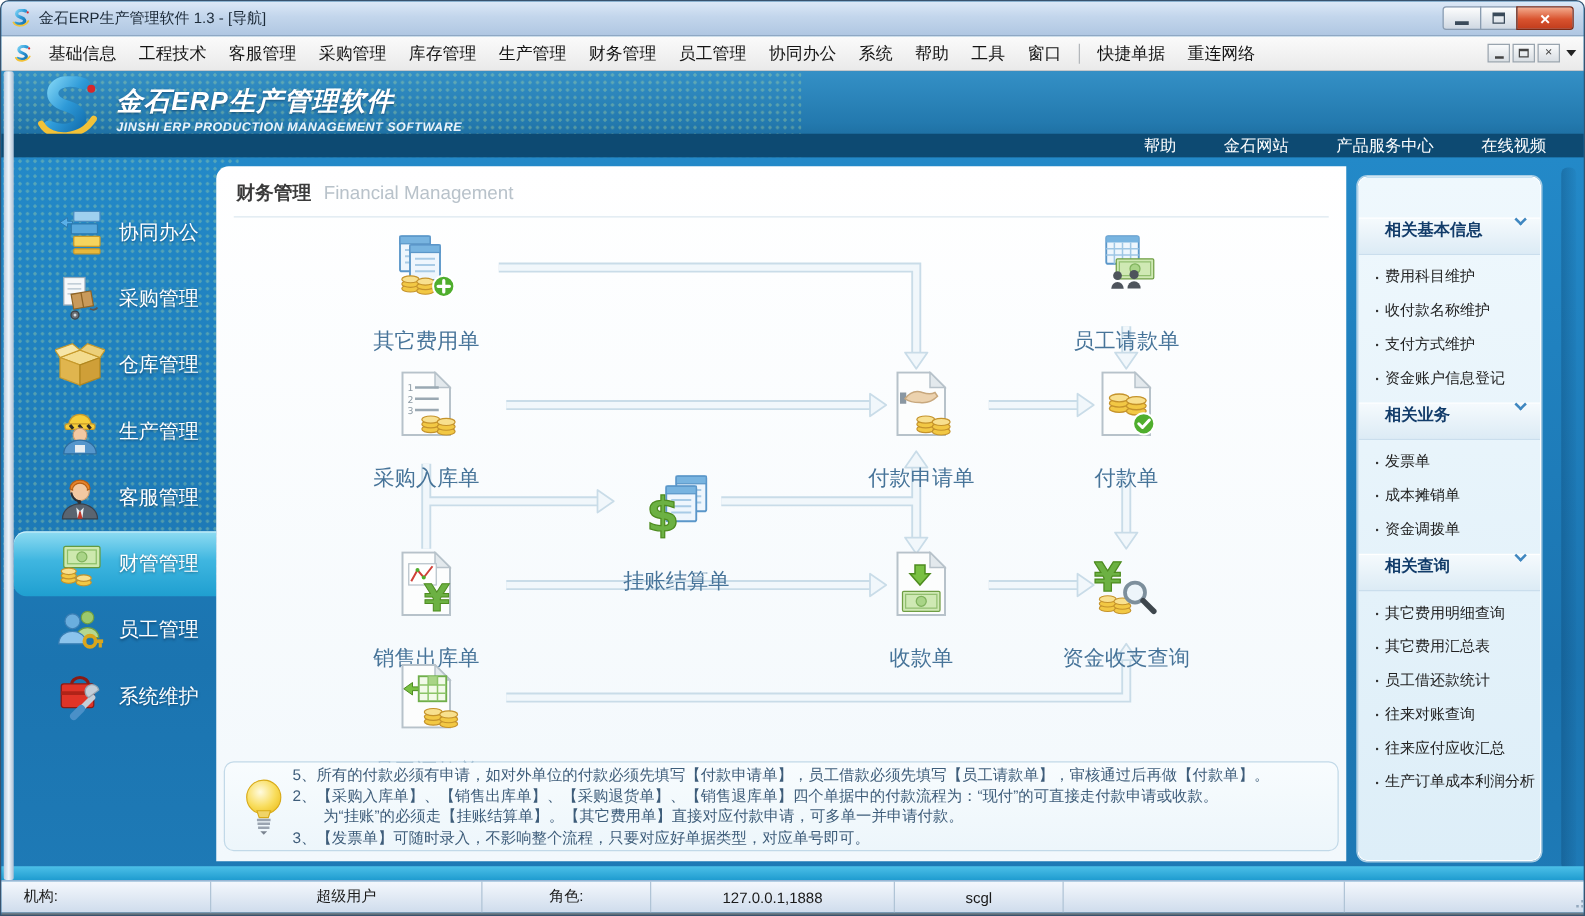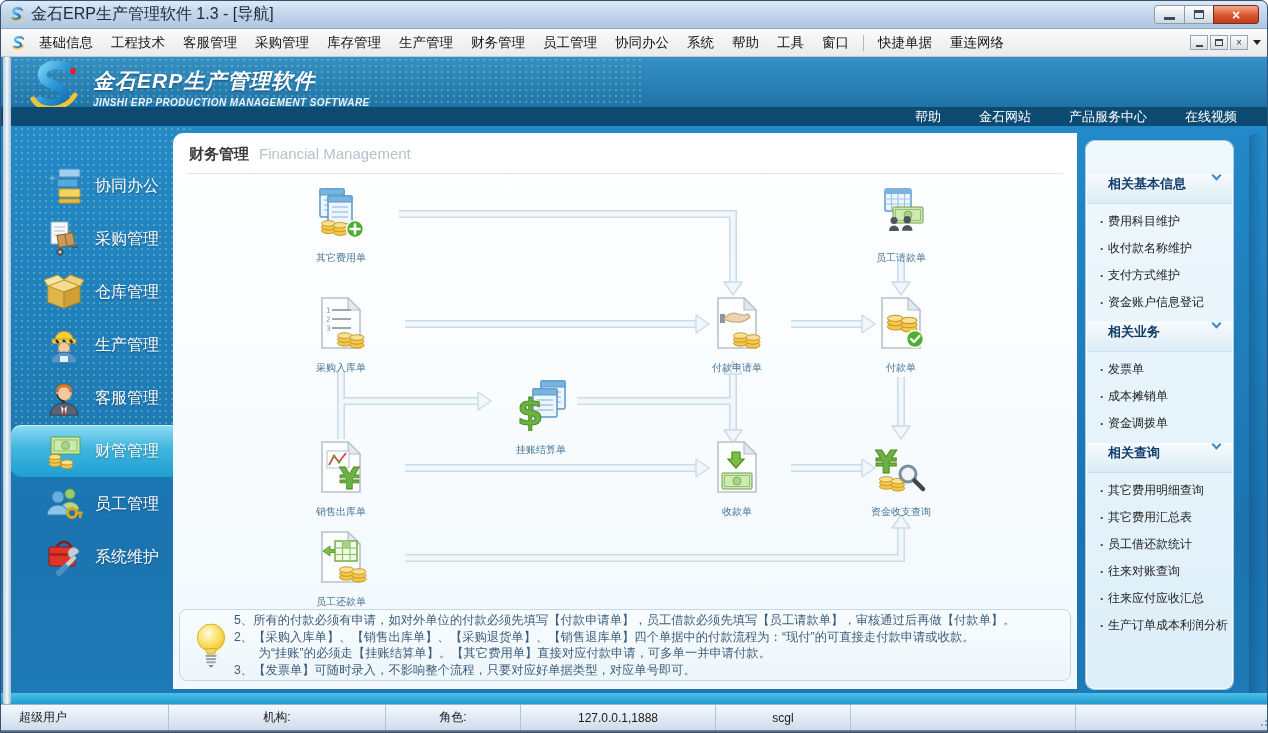"金石ERP生产管理软件 1.3 - [导航]" .titlebar .ttl { font-size: 16px -> 12px }
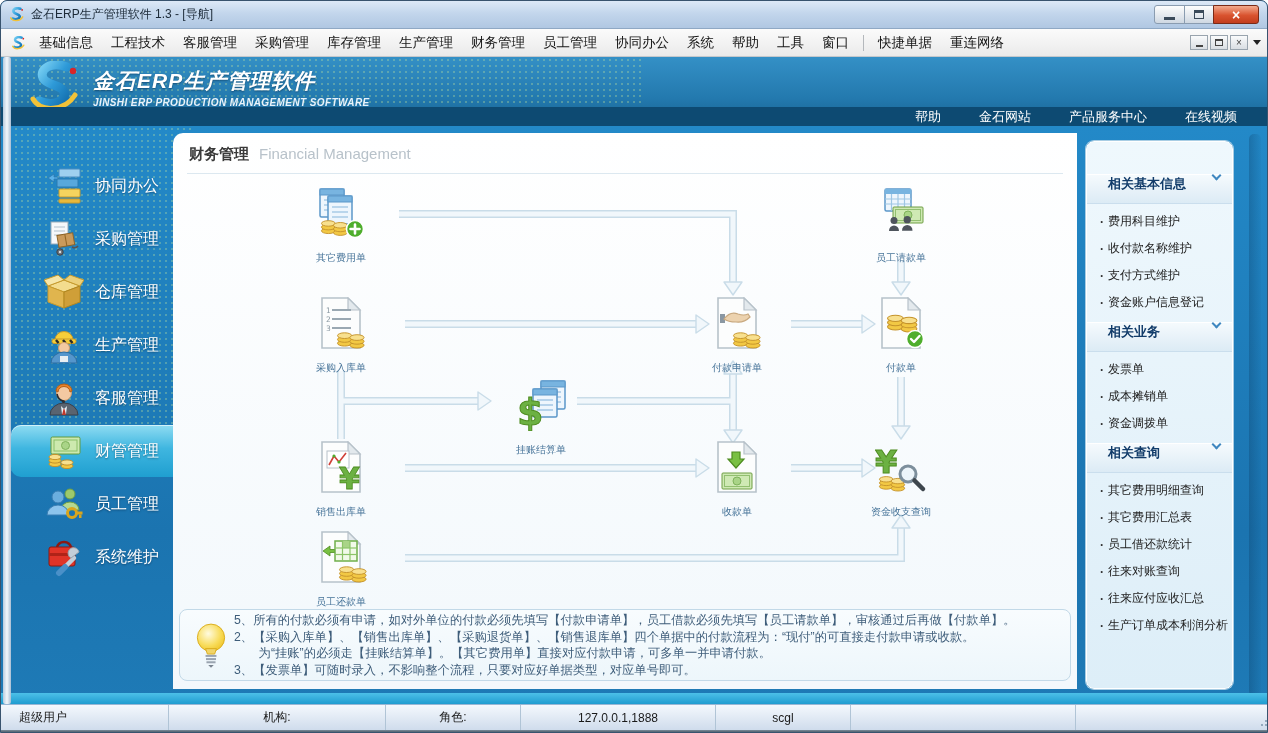"其它费用单" .node .nlabel { font-size: 10px -> 17px; margin-top: 12px -> 22px }
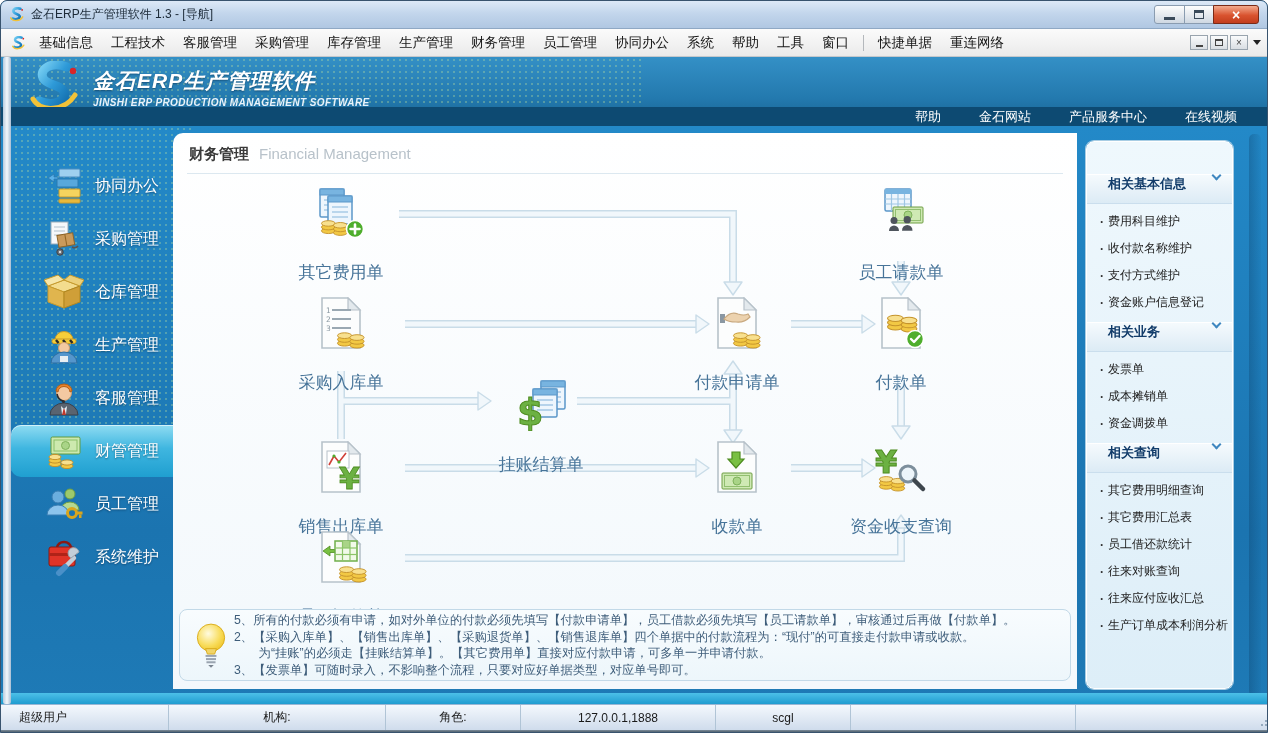"超级用户" div.sb-cell { order: before "机构:" -> after "机构:" }
